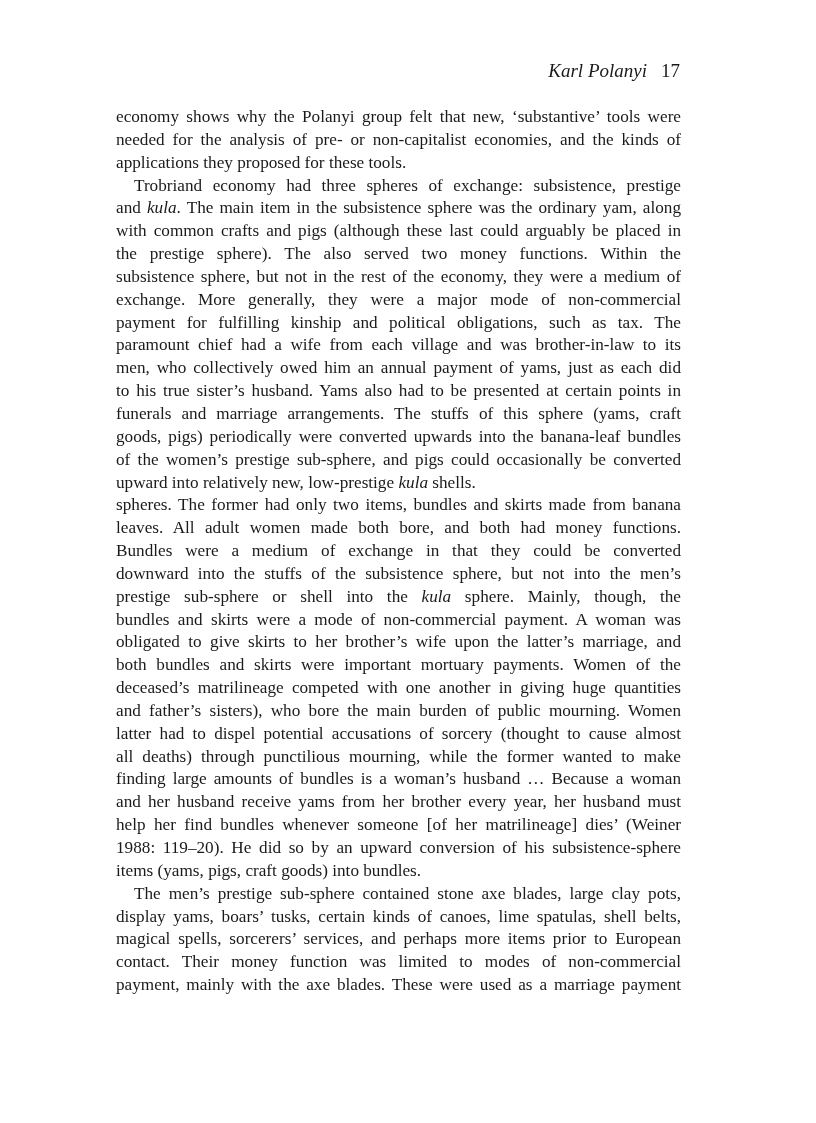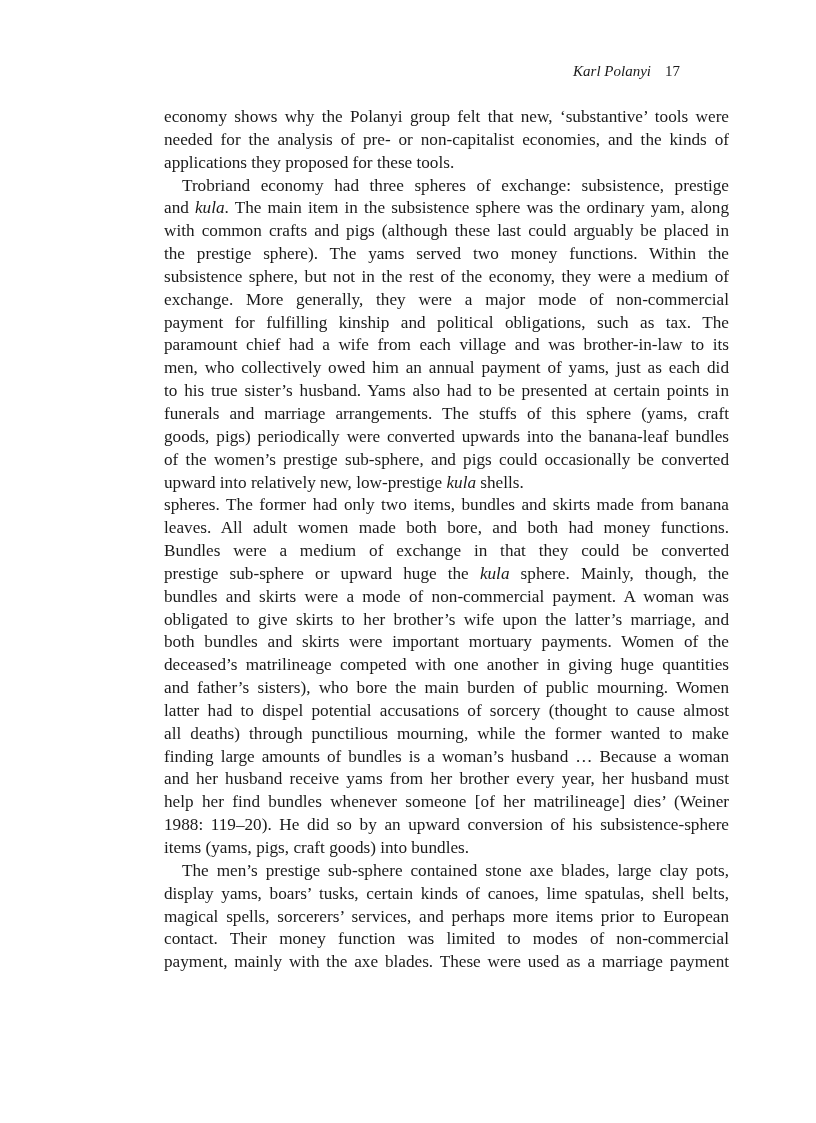"Karl Polanyi 17" .running-head { font-size: 15px -> 19px }
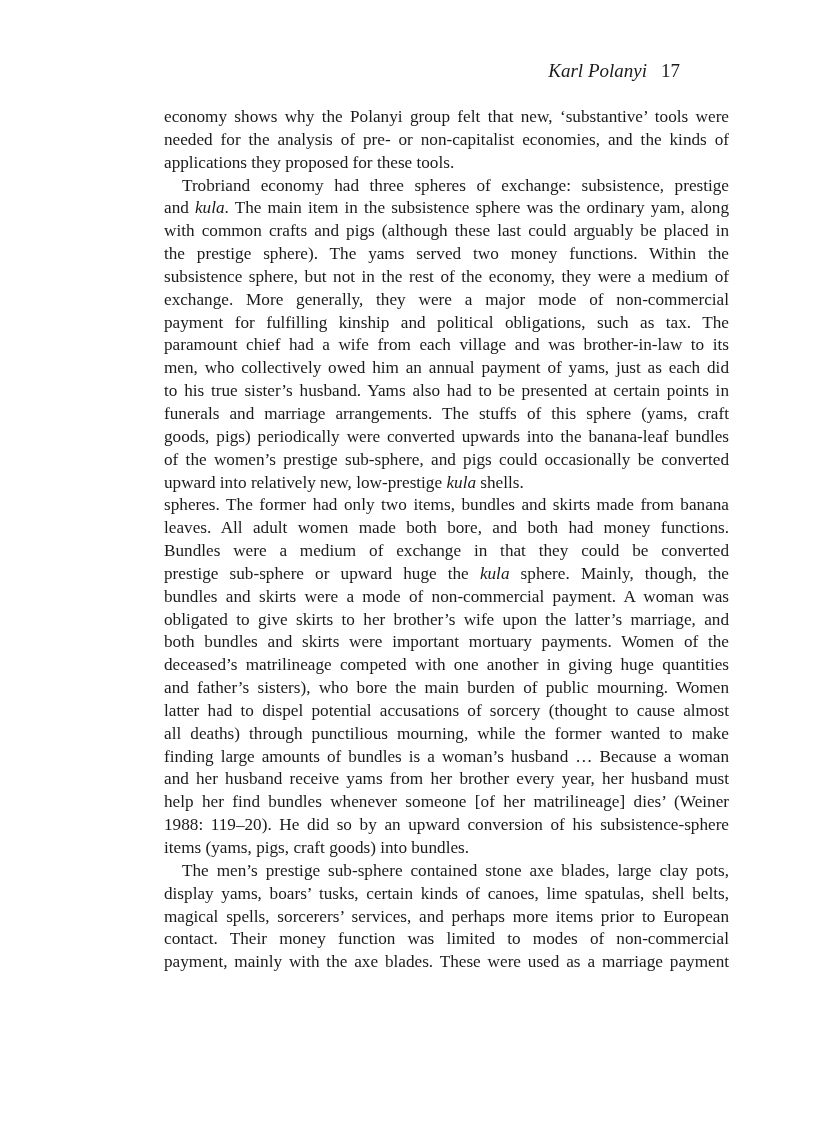"economy shows why the Polanyi" .body-text { margin-left: 48px -> none }
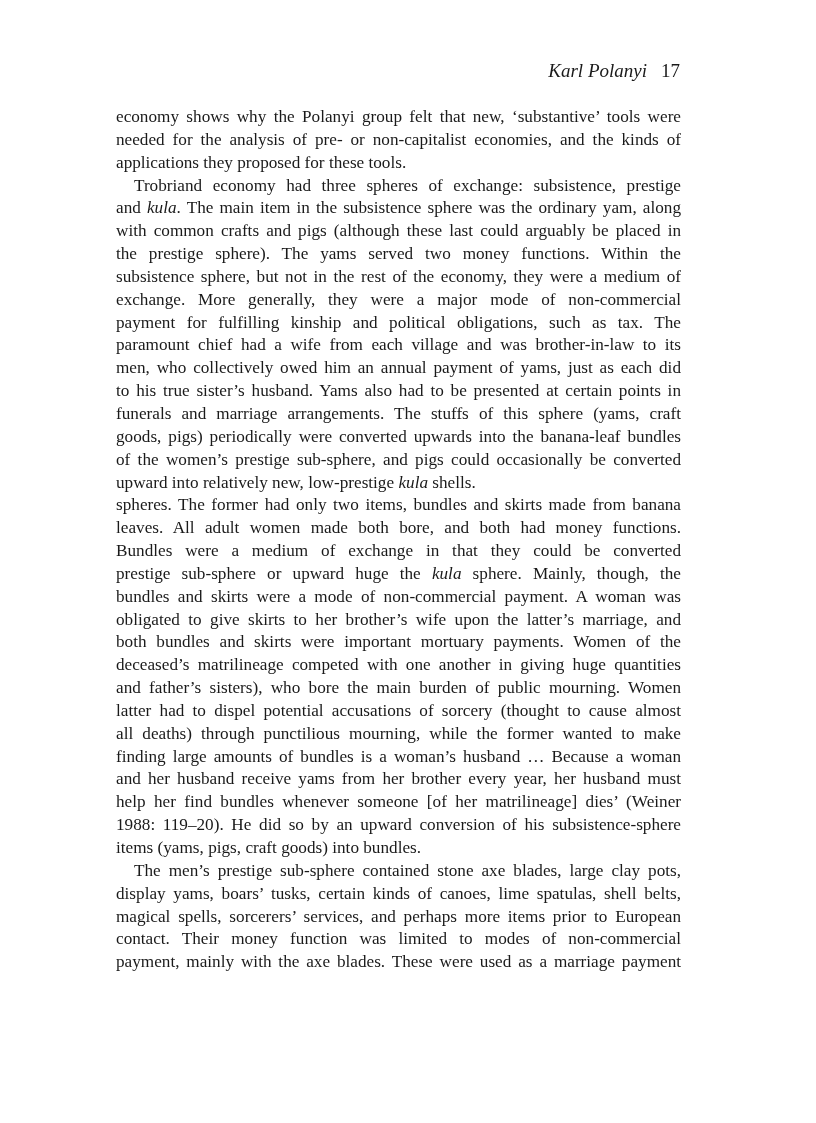"the prestige sphere). The yams" span { text: yams -> also }
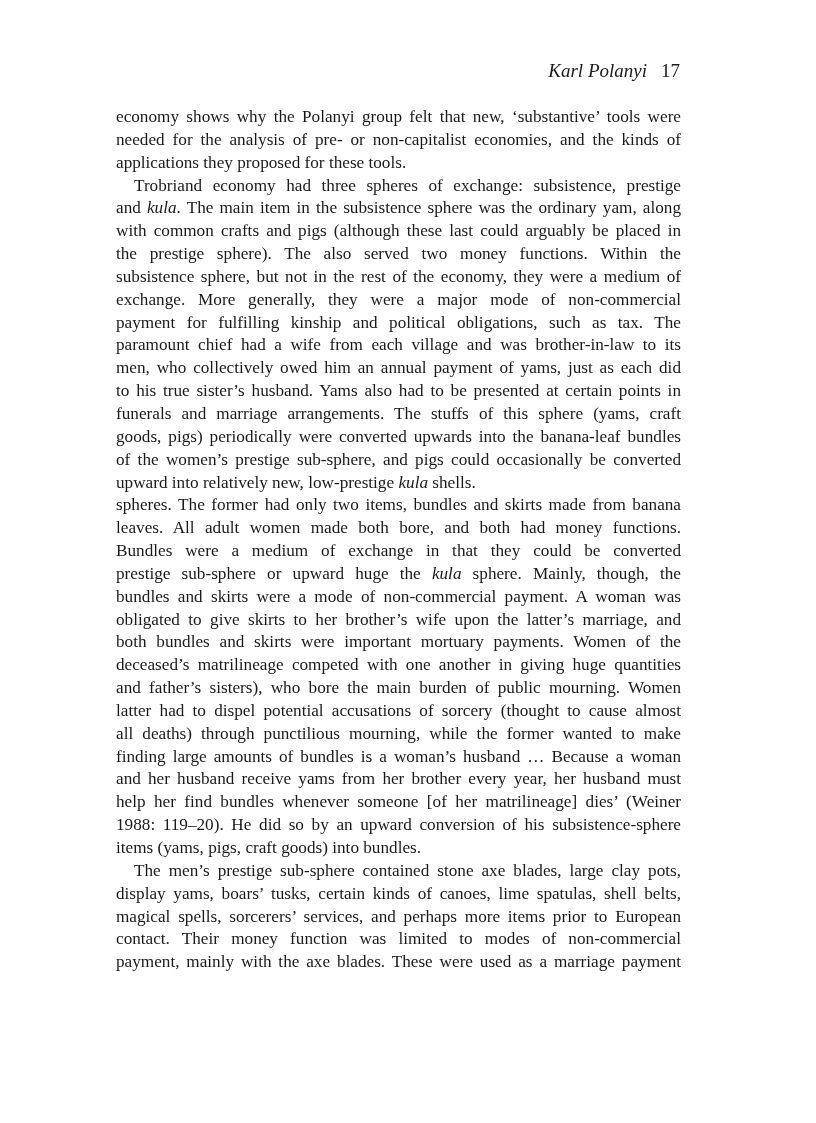"downward into the stuffs of" span.line { html: none -> <span><span>downward into the stuffs of the subsistence sphere, but not into the men’s</span></span> }
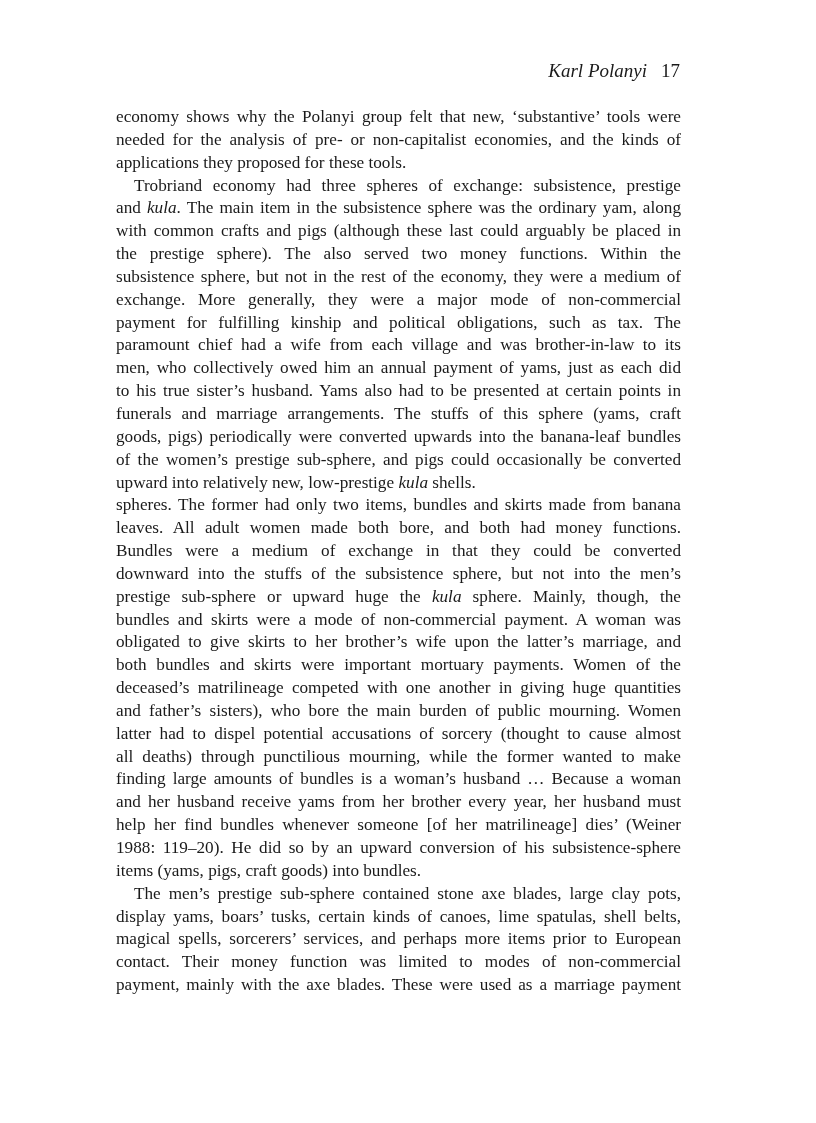"prestige sub-sphere or upward huge" span { text: upward huge -> shell into }
